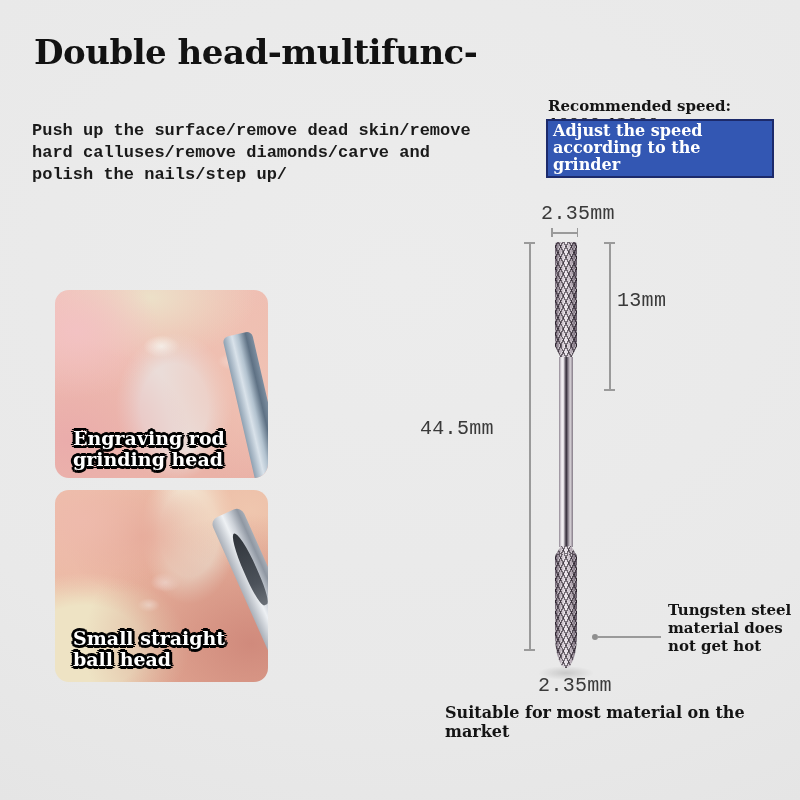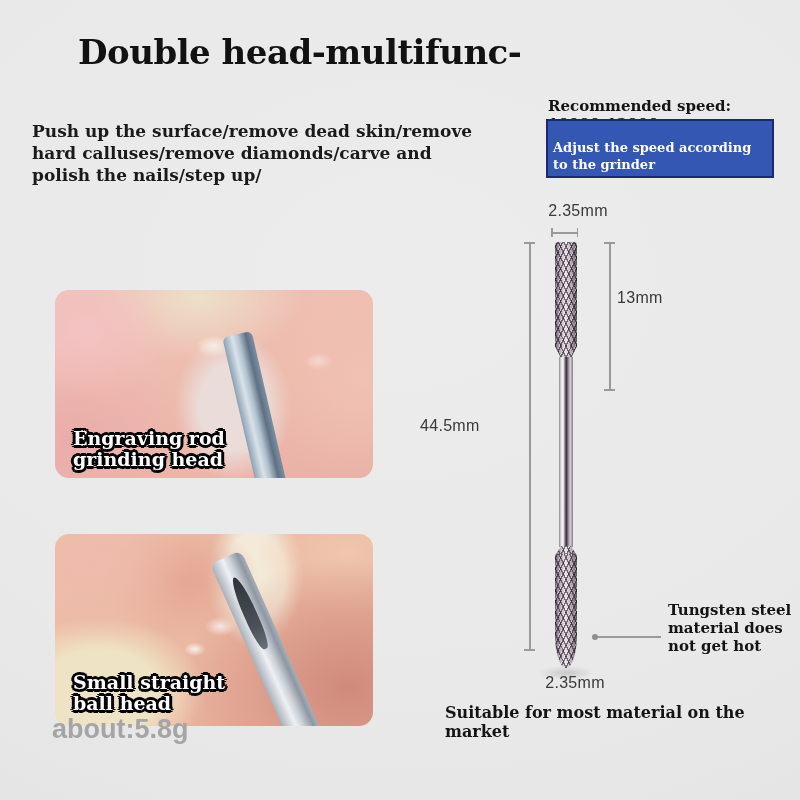"Double head-multifunc-" .title { margin-left: 44px -> none }
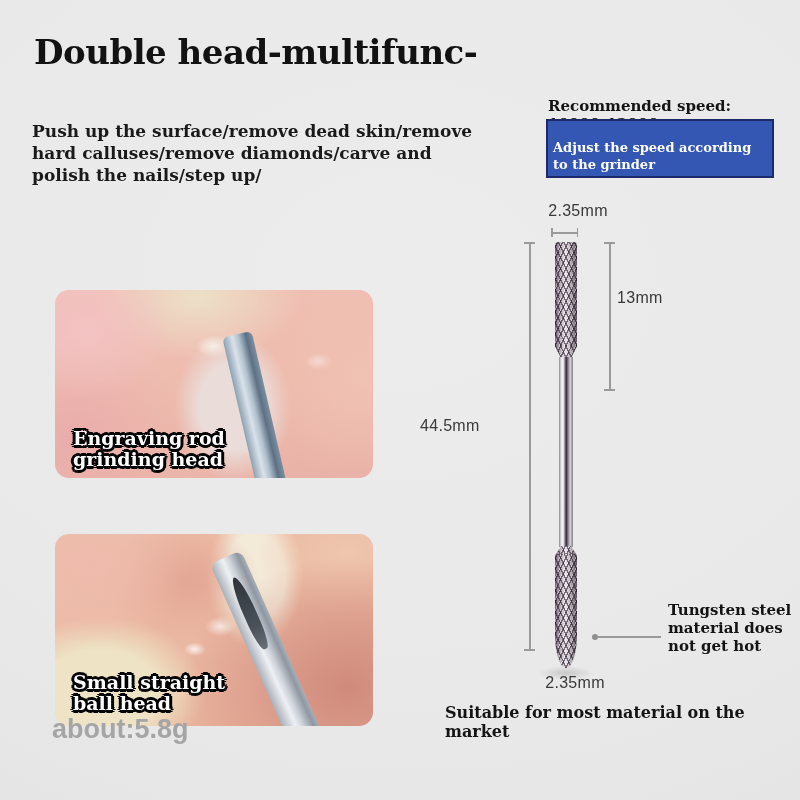"Push up the surface/remove dead" .desc { font-family: none -> Liberation Mono, monospace }
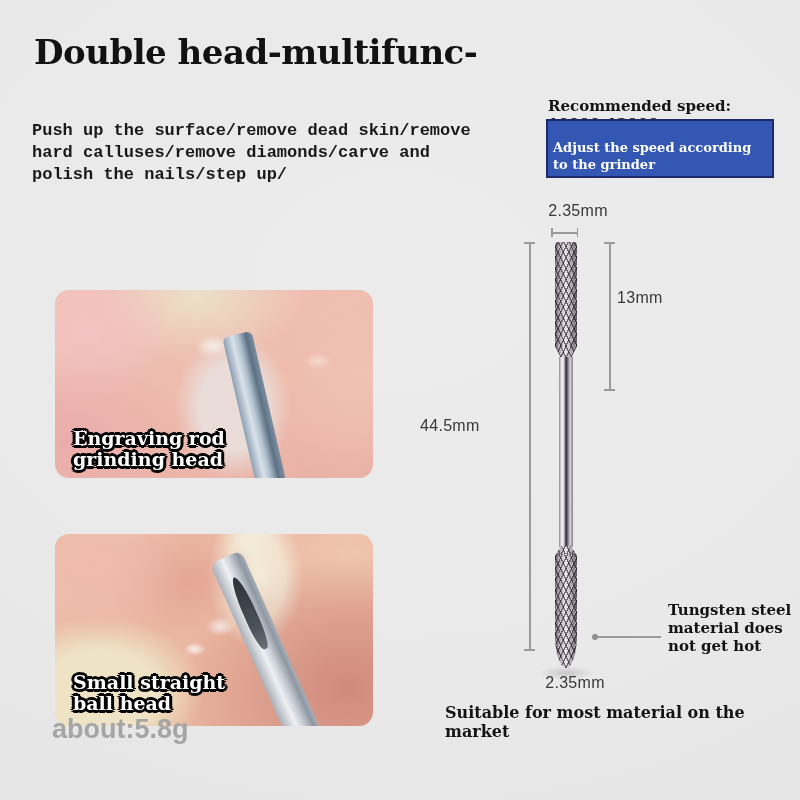"Adjust the speed according to" .speed-note { font-size: 13px -> 16px; padding: 18px 5px 3px 5px -> 1px 5px 3px 5px }
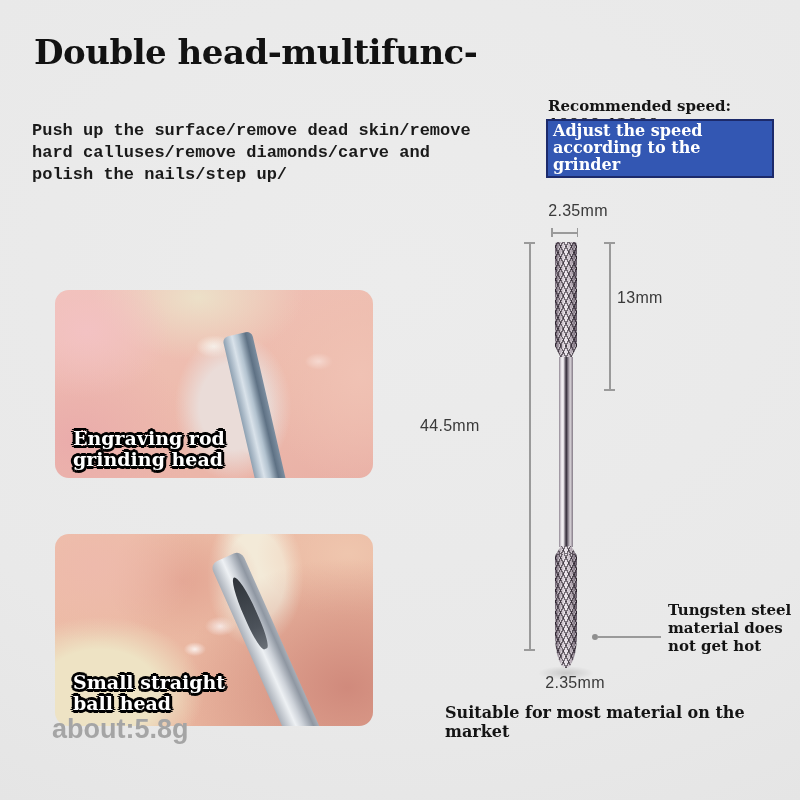"2.35mm" .dim-label { font-family: Liberation Sans, sans-serif -> Liberation Mono, monospace; font-size: 16px -> 20px }
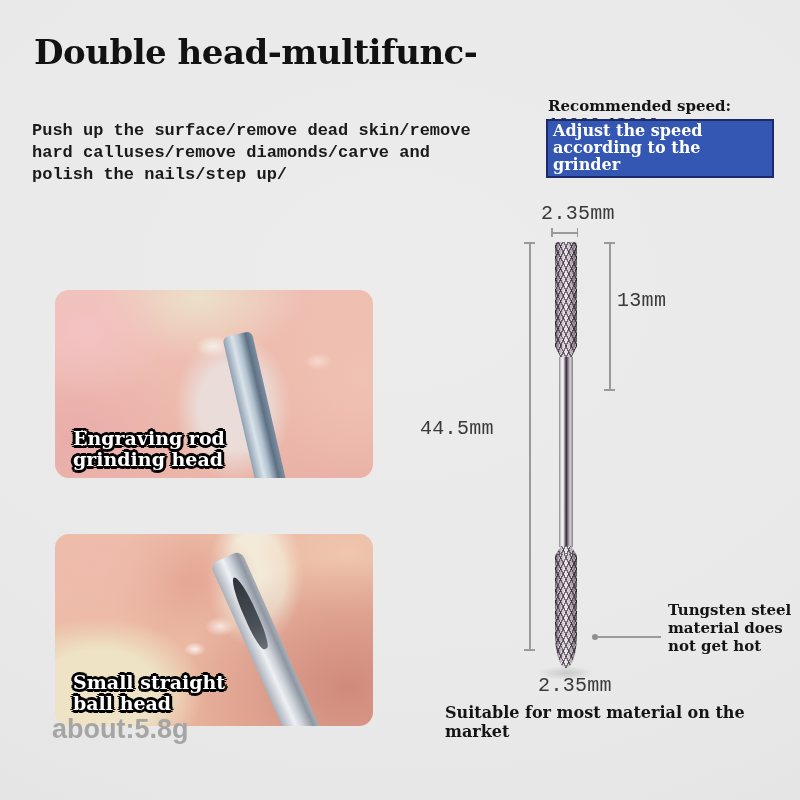"Engraving rod grinding head" .photo { width: 318px -> 213px }
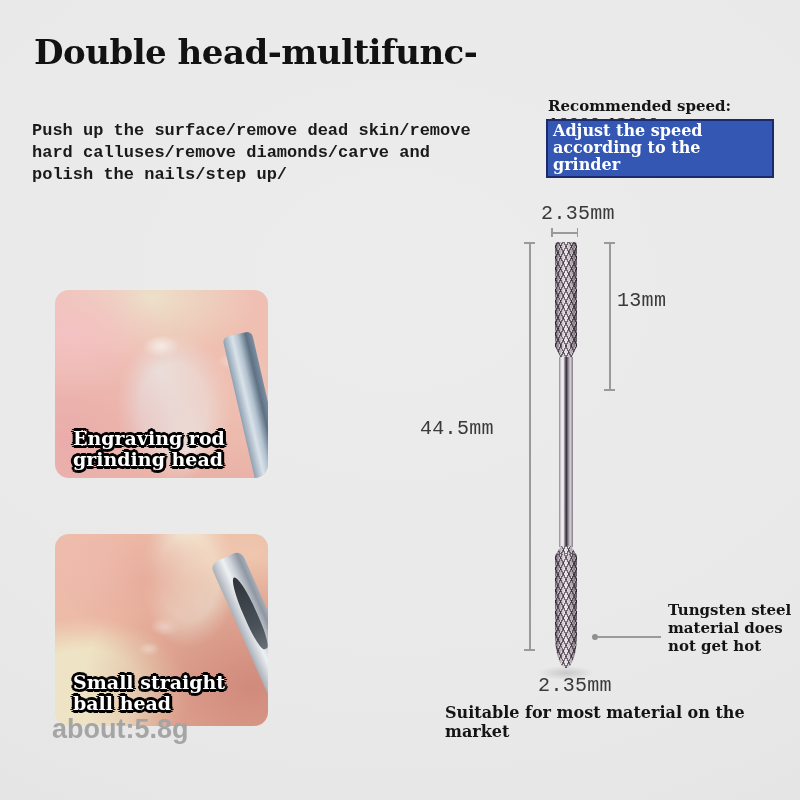"Small straight ball head" #photo2 { margin-top: 44px -> none }
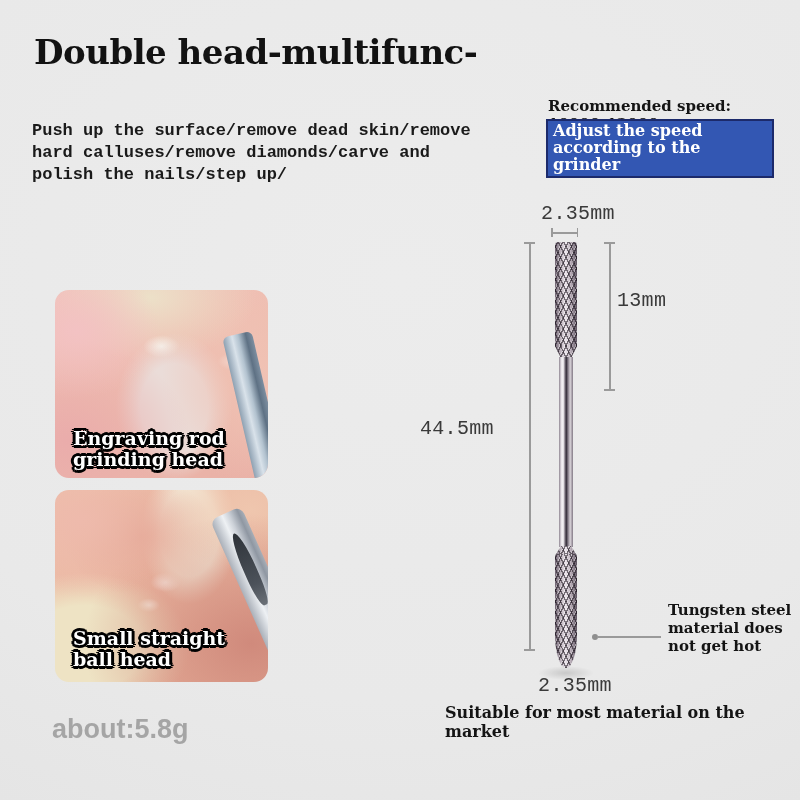"about:5.8g" p.weight { html: <p>about:5.8g</p> -> none }
